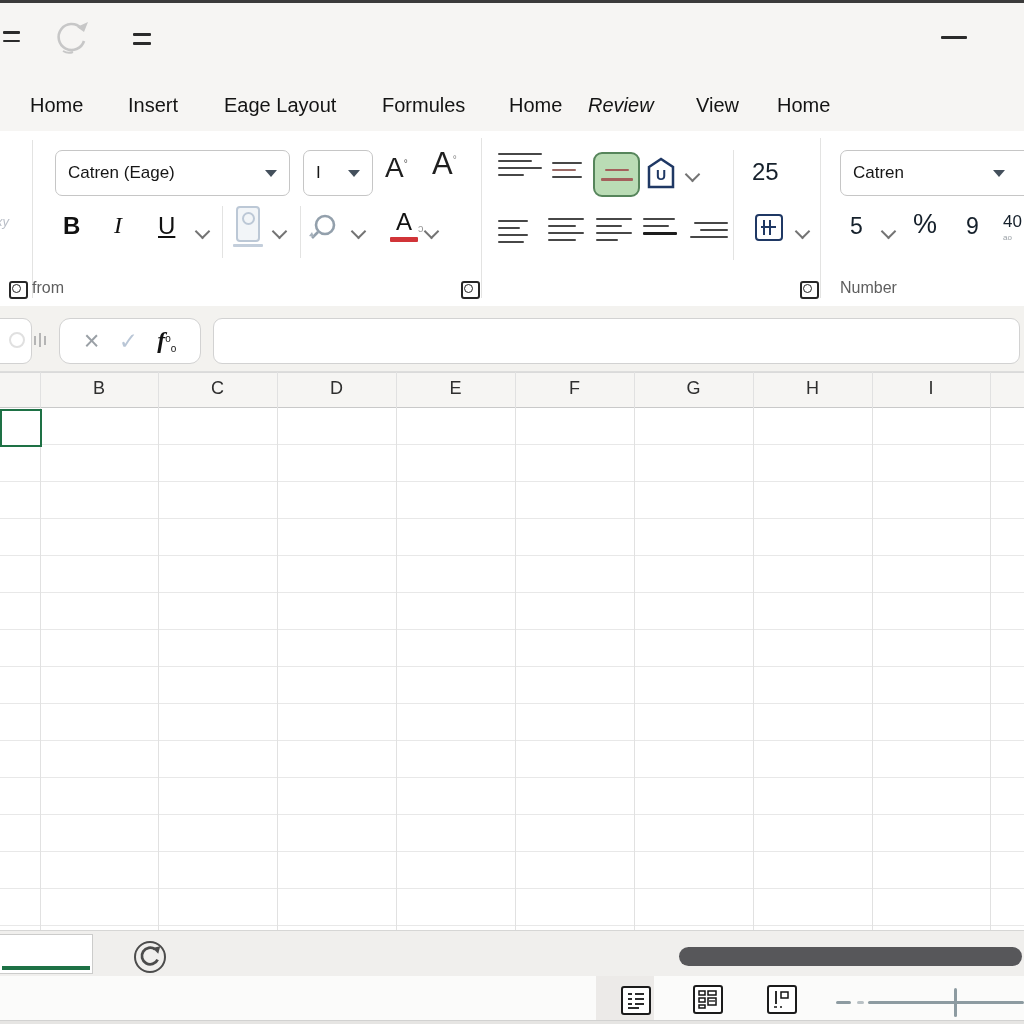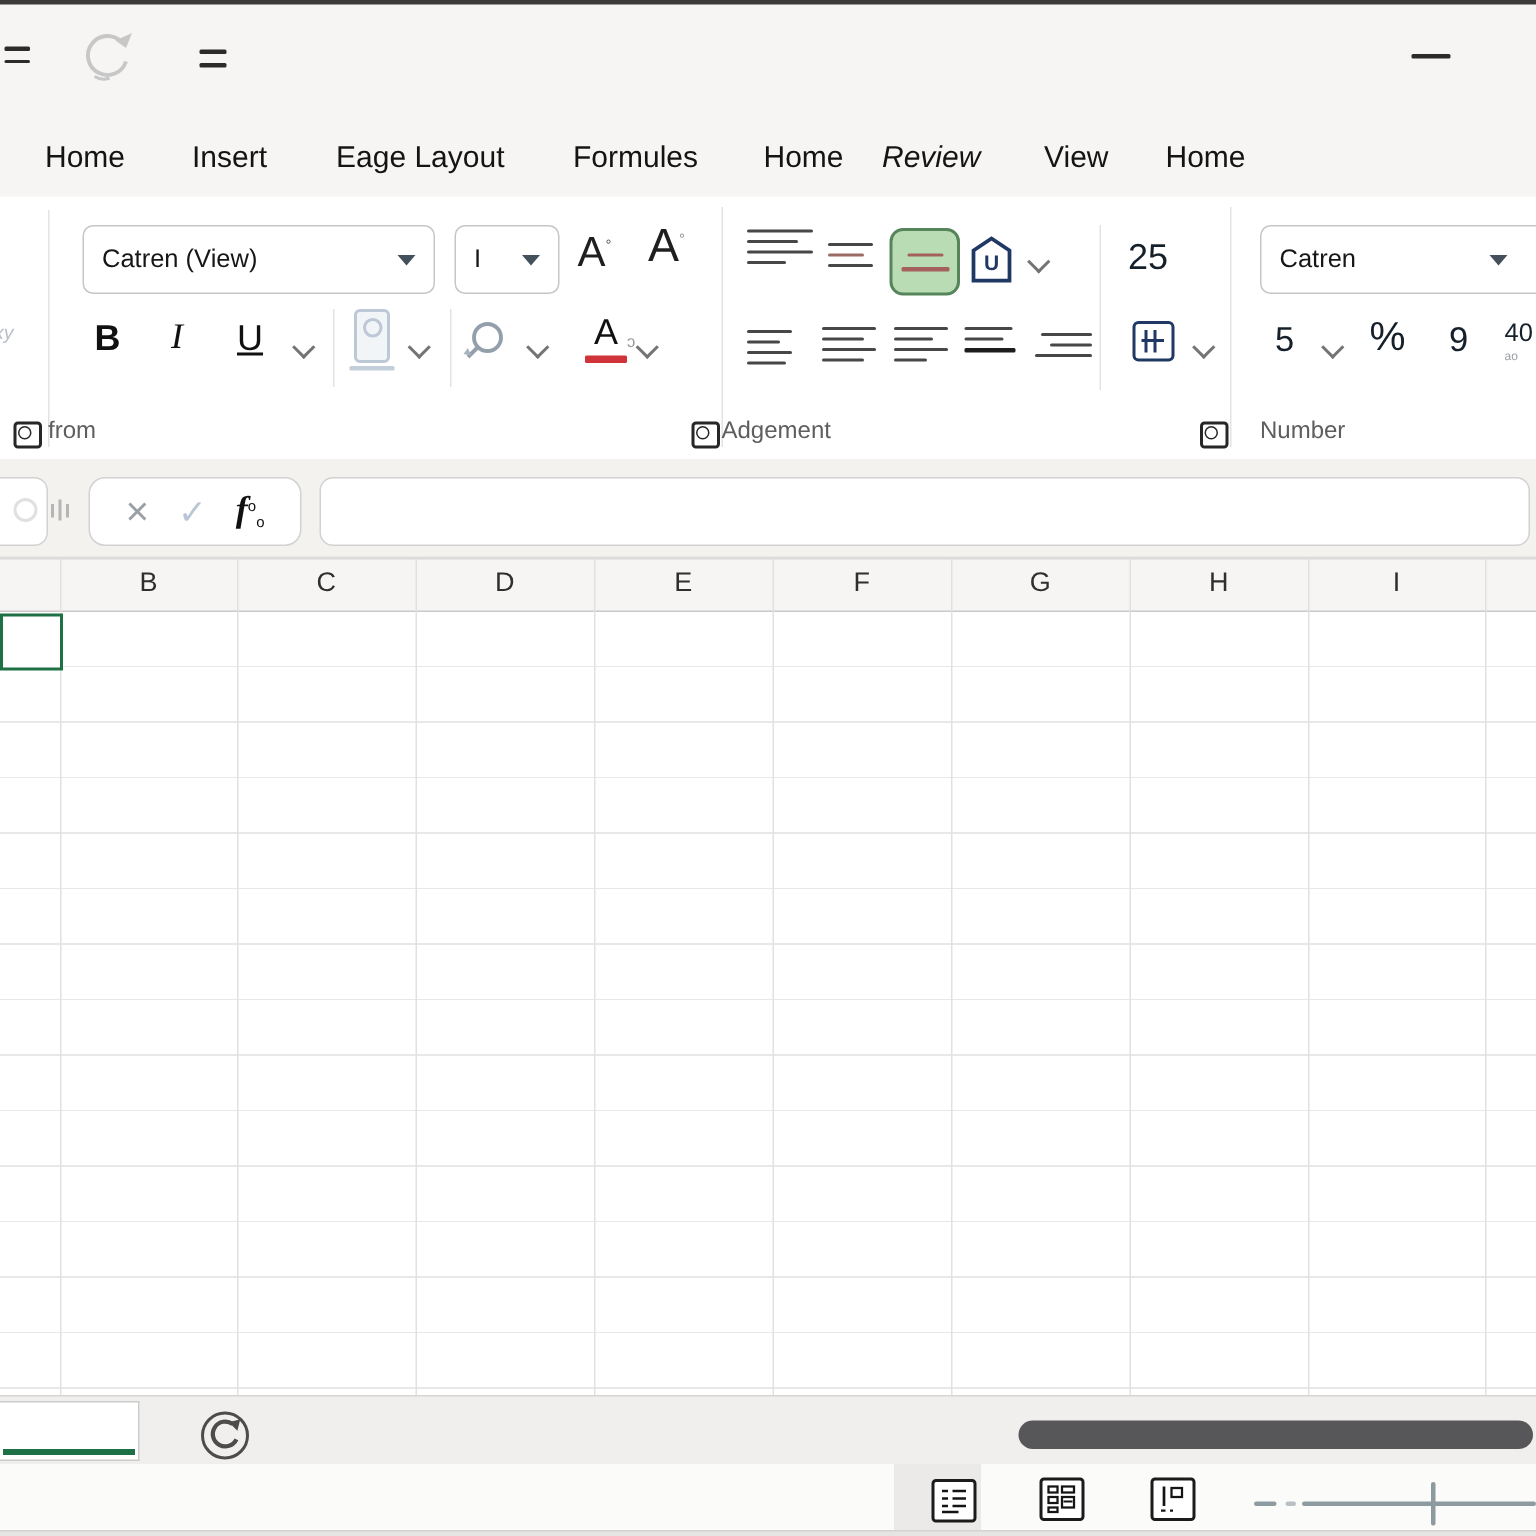"Catren (View)" span { text: View -> Eage }
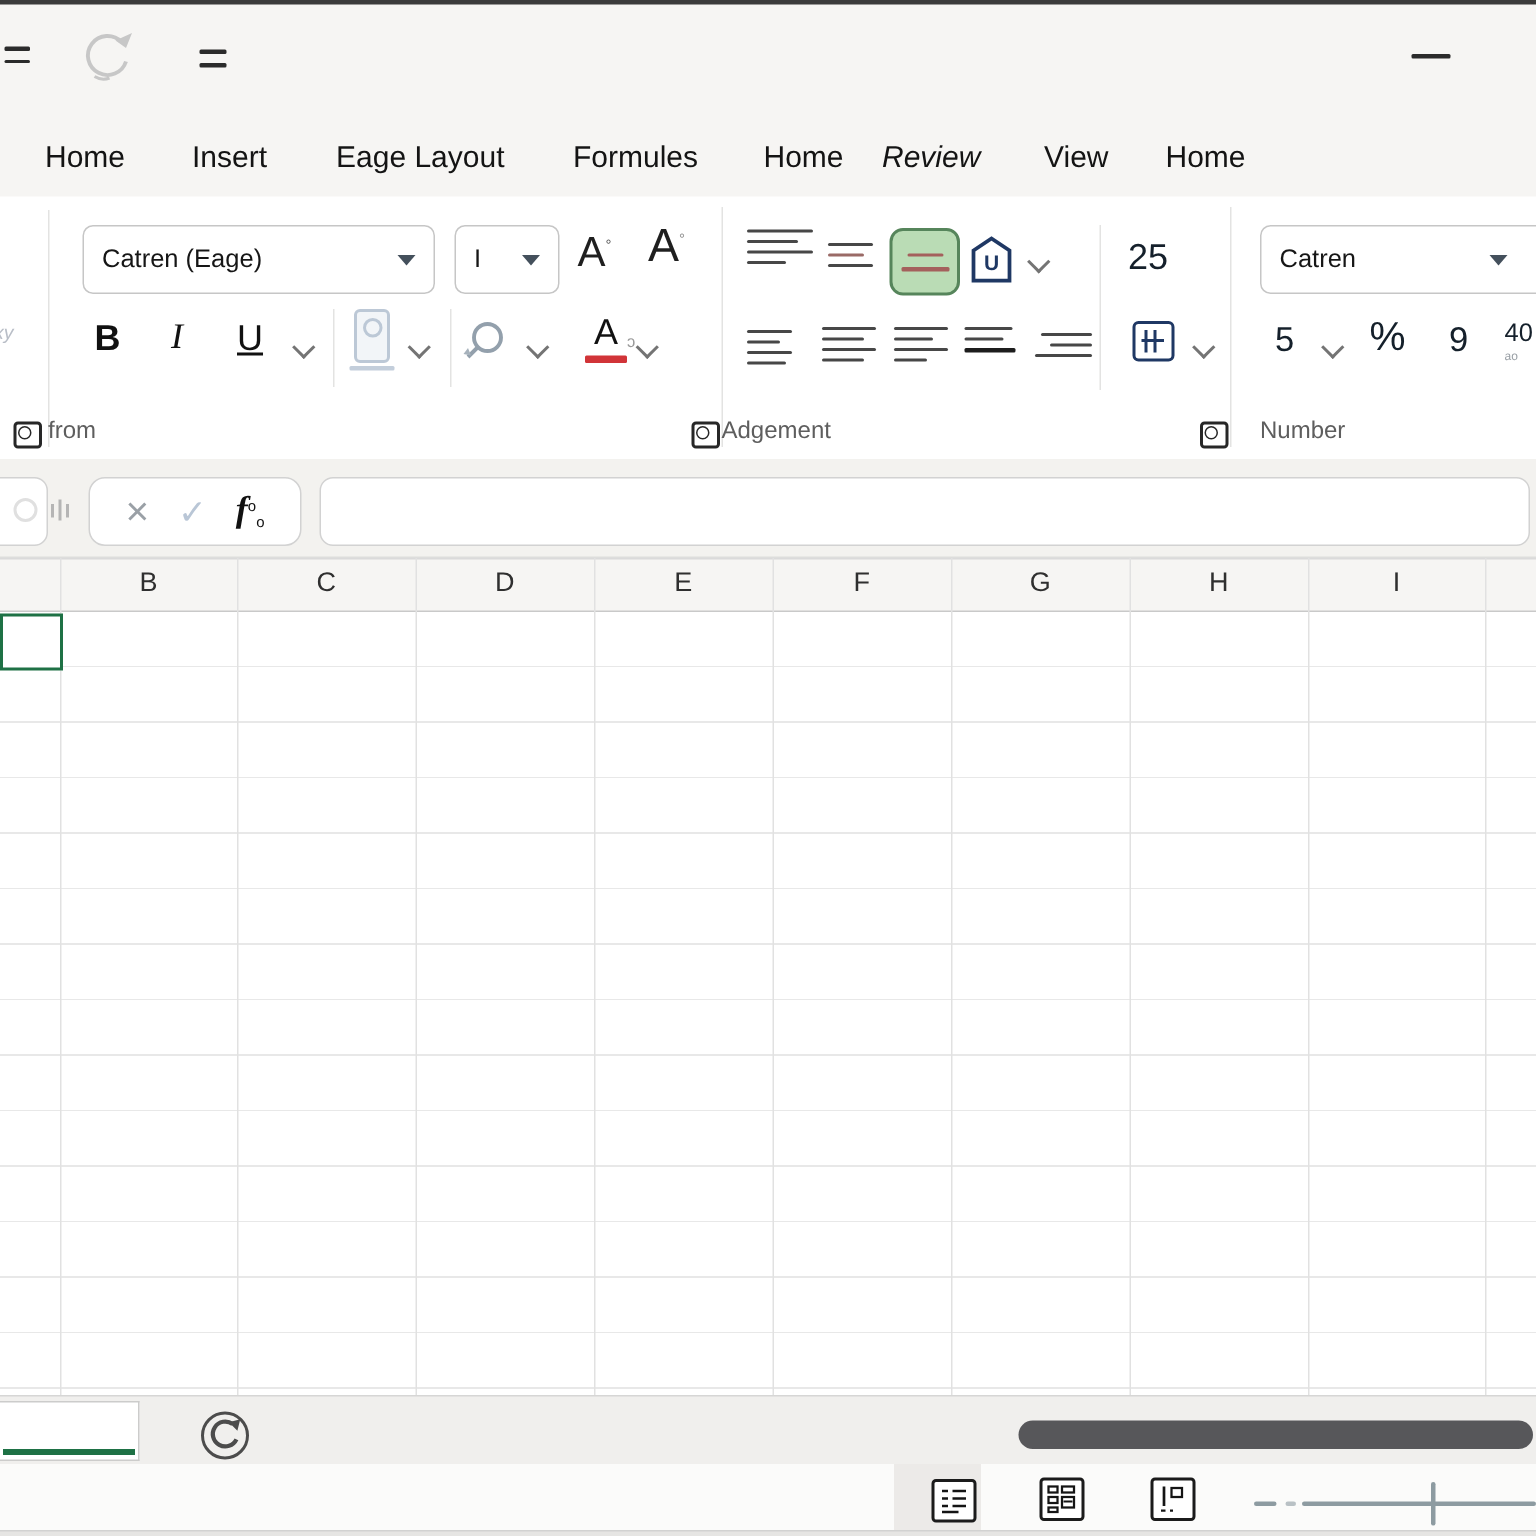"Adgement" div.abs { html: <div>Adgement</div> -> none }
